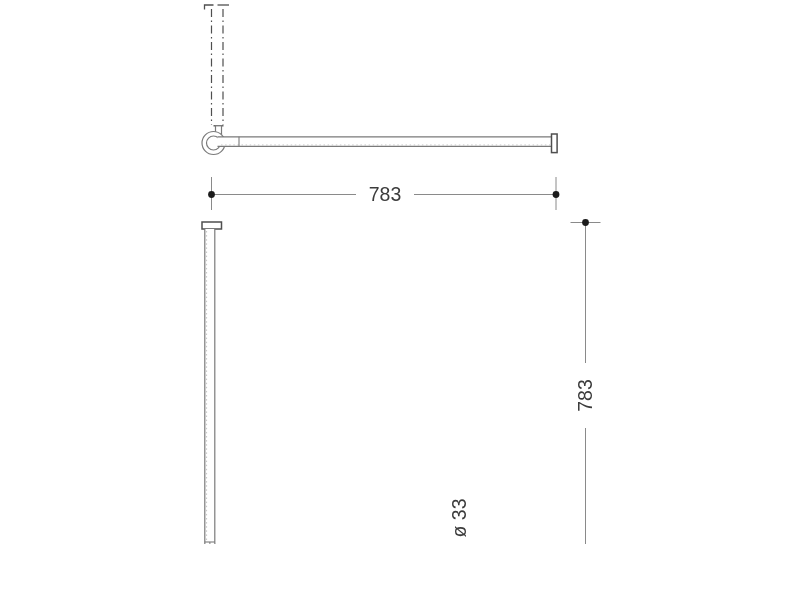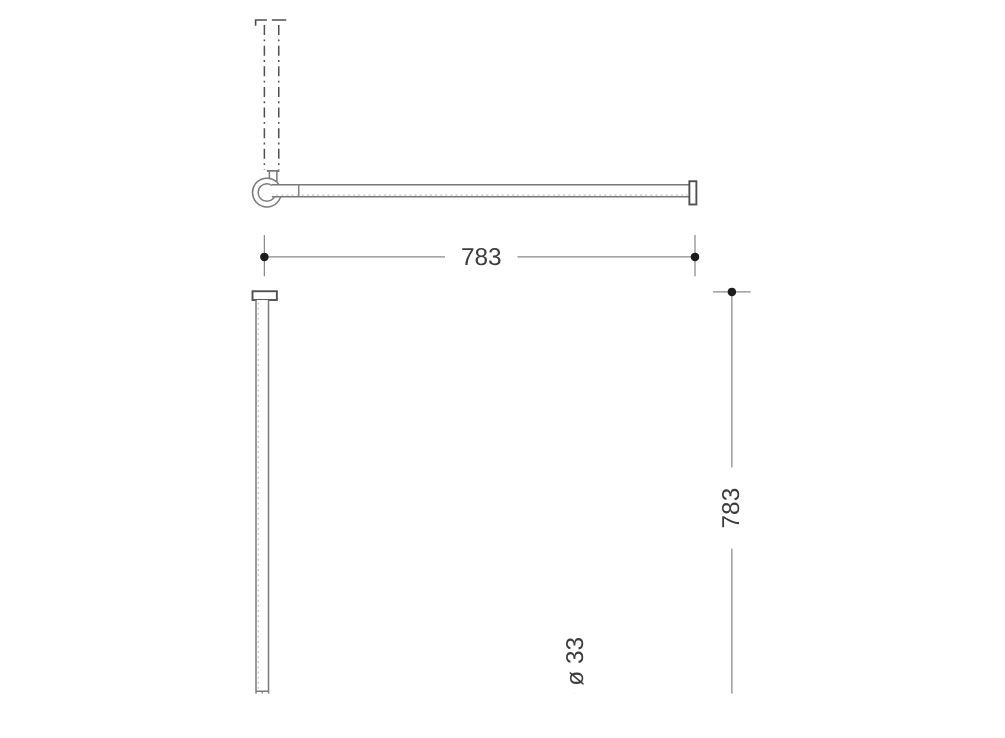"783" #canvas { margin-top: 11px -> none }
